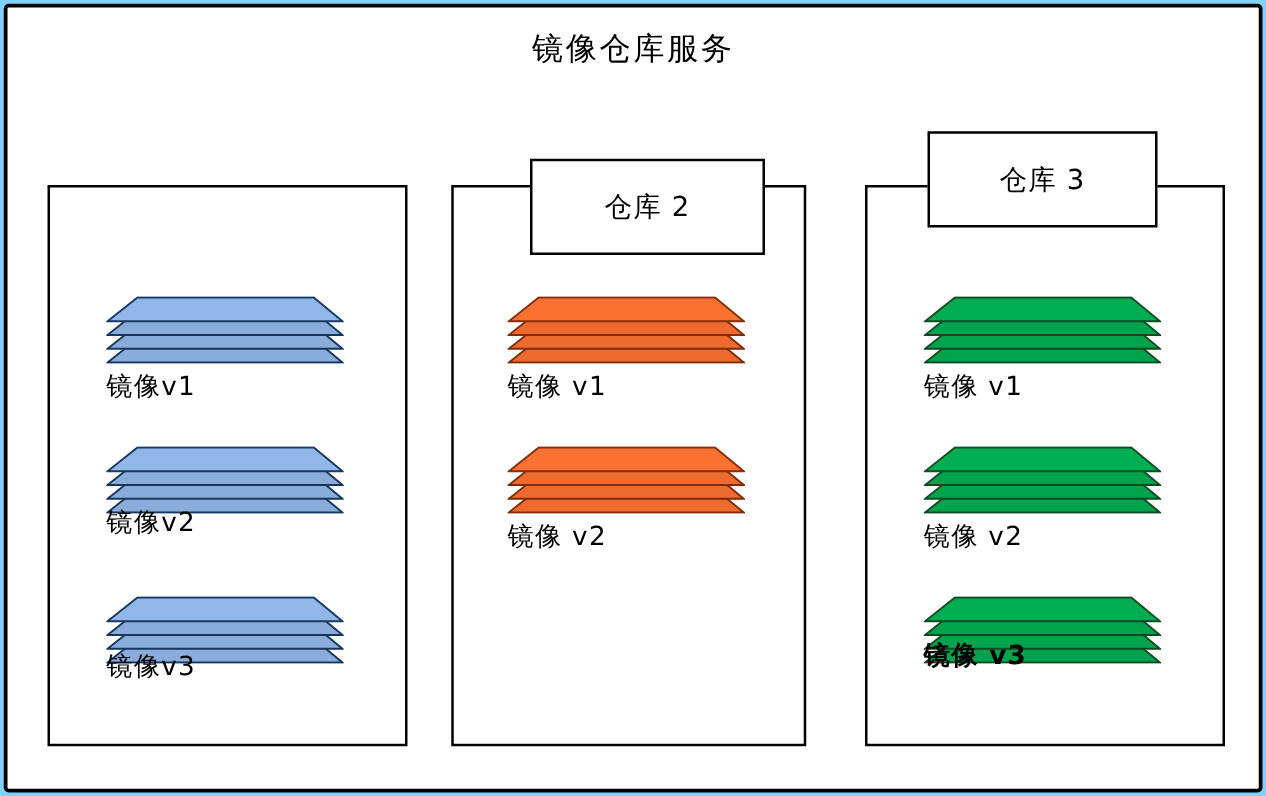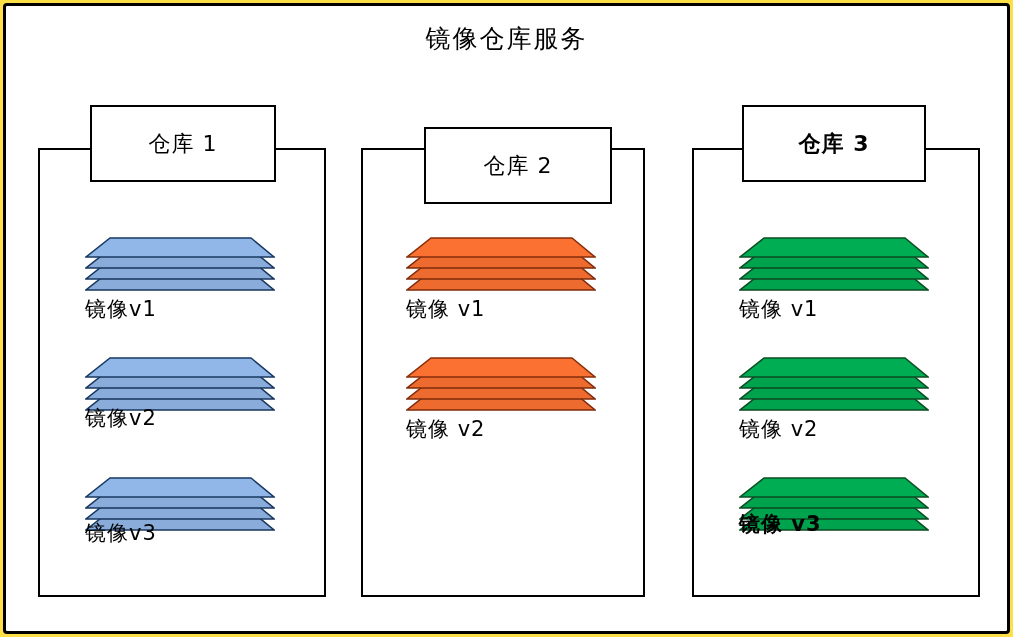"镜像仓库服务" #stage { background: #fde047 -> #7dd3fc }
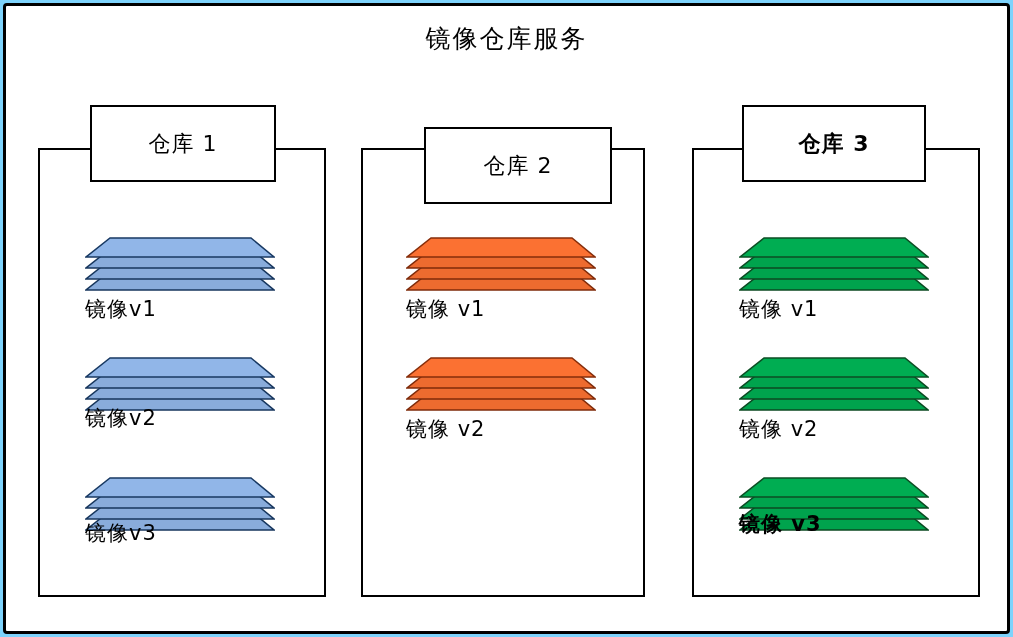"仓库 1" div.repo-label { html: <div> <span>仓库 1</span> </div> -> none }
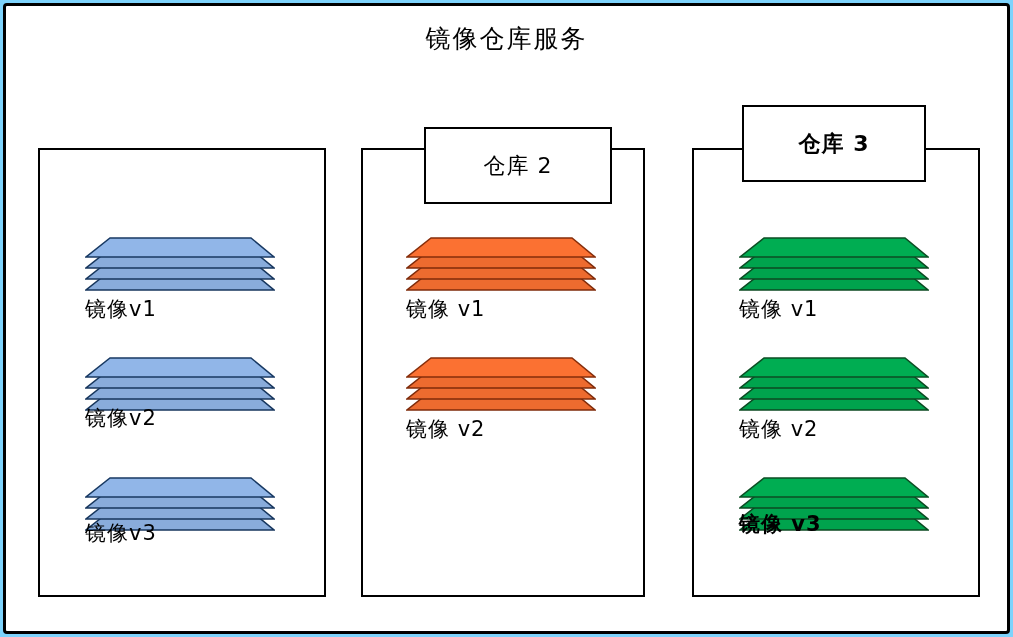"仓库 3" div.repo-label { font-weight: bold -> none }
